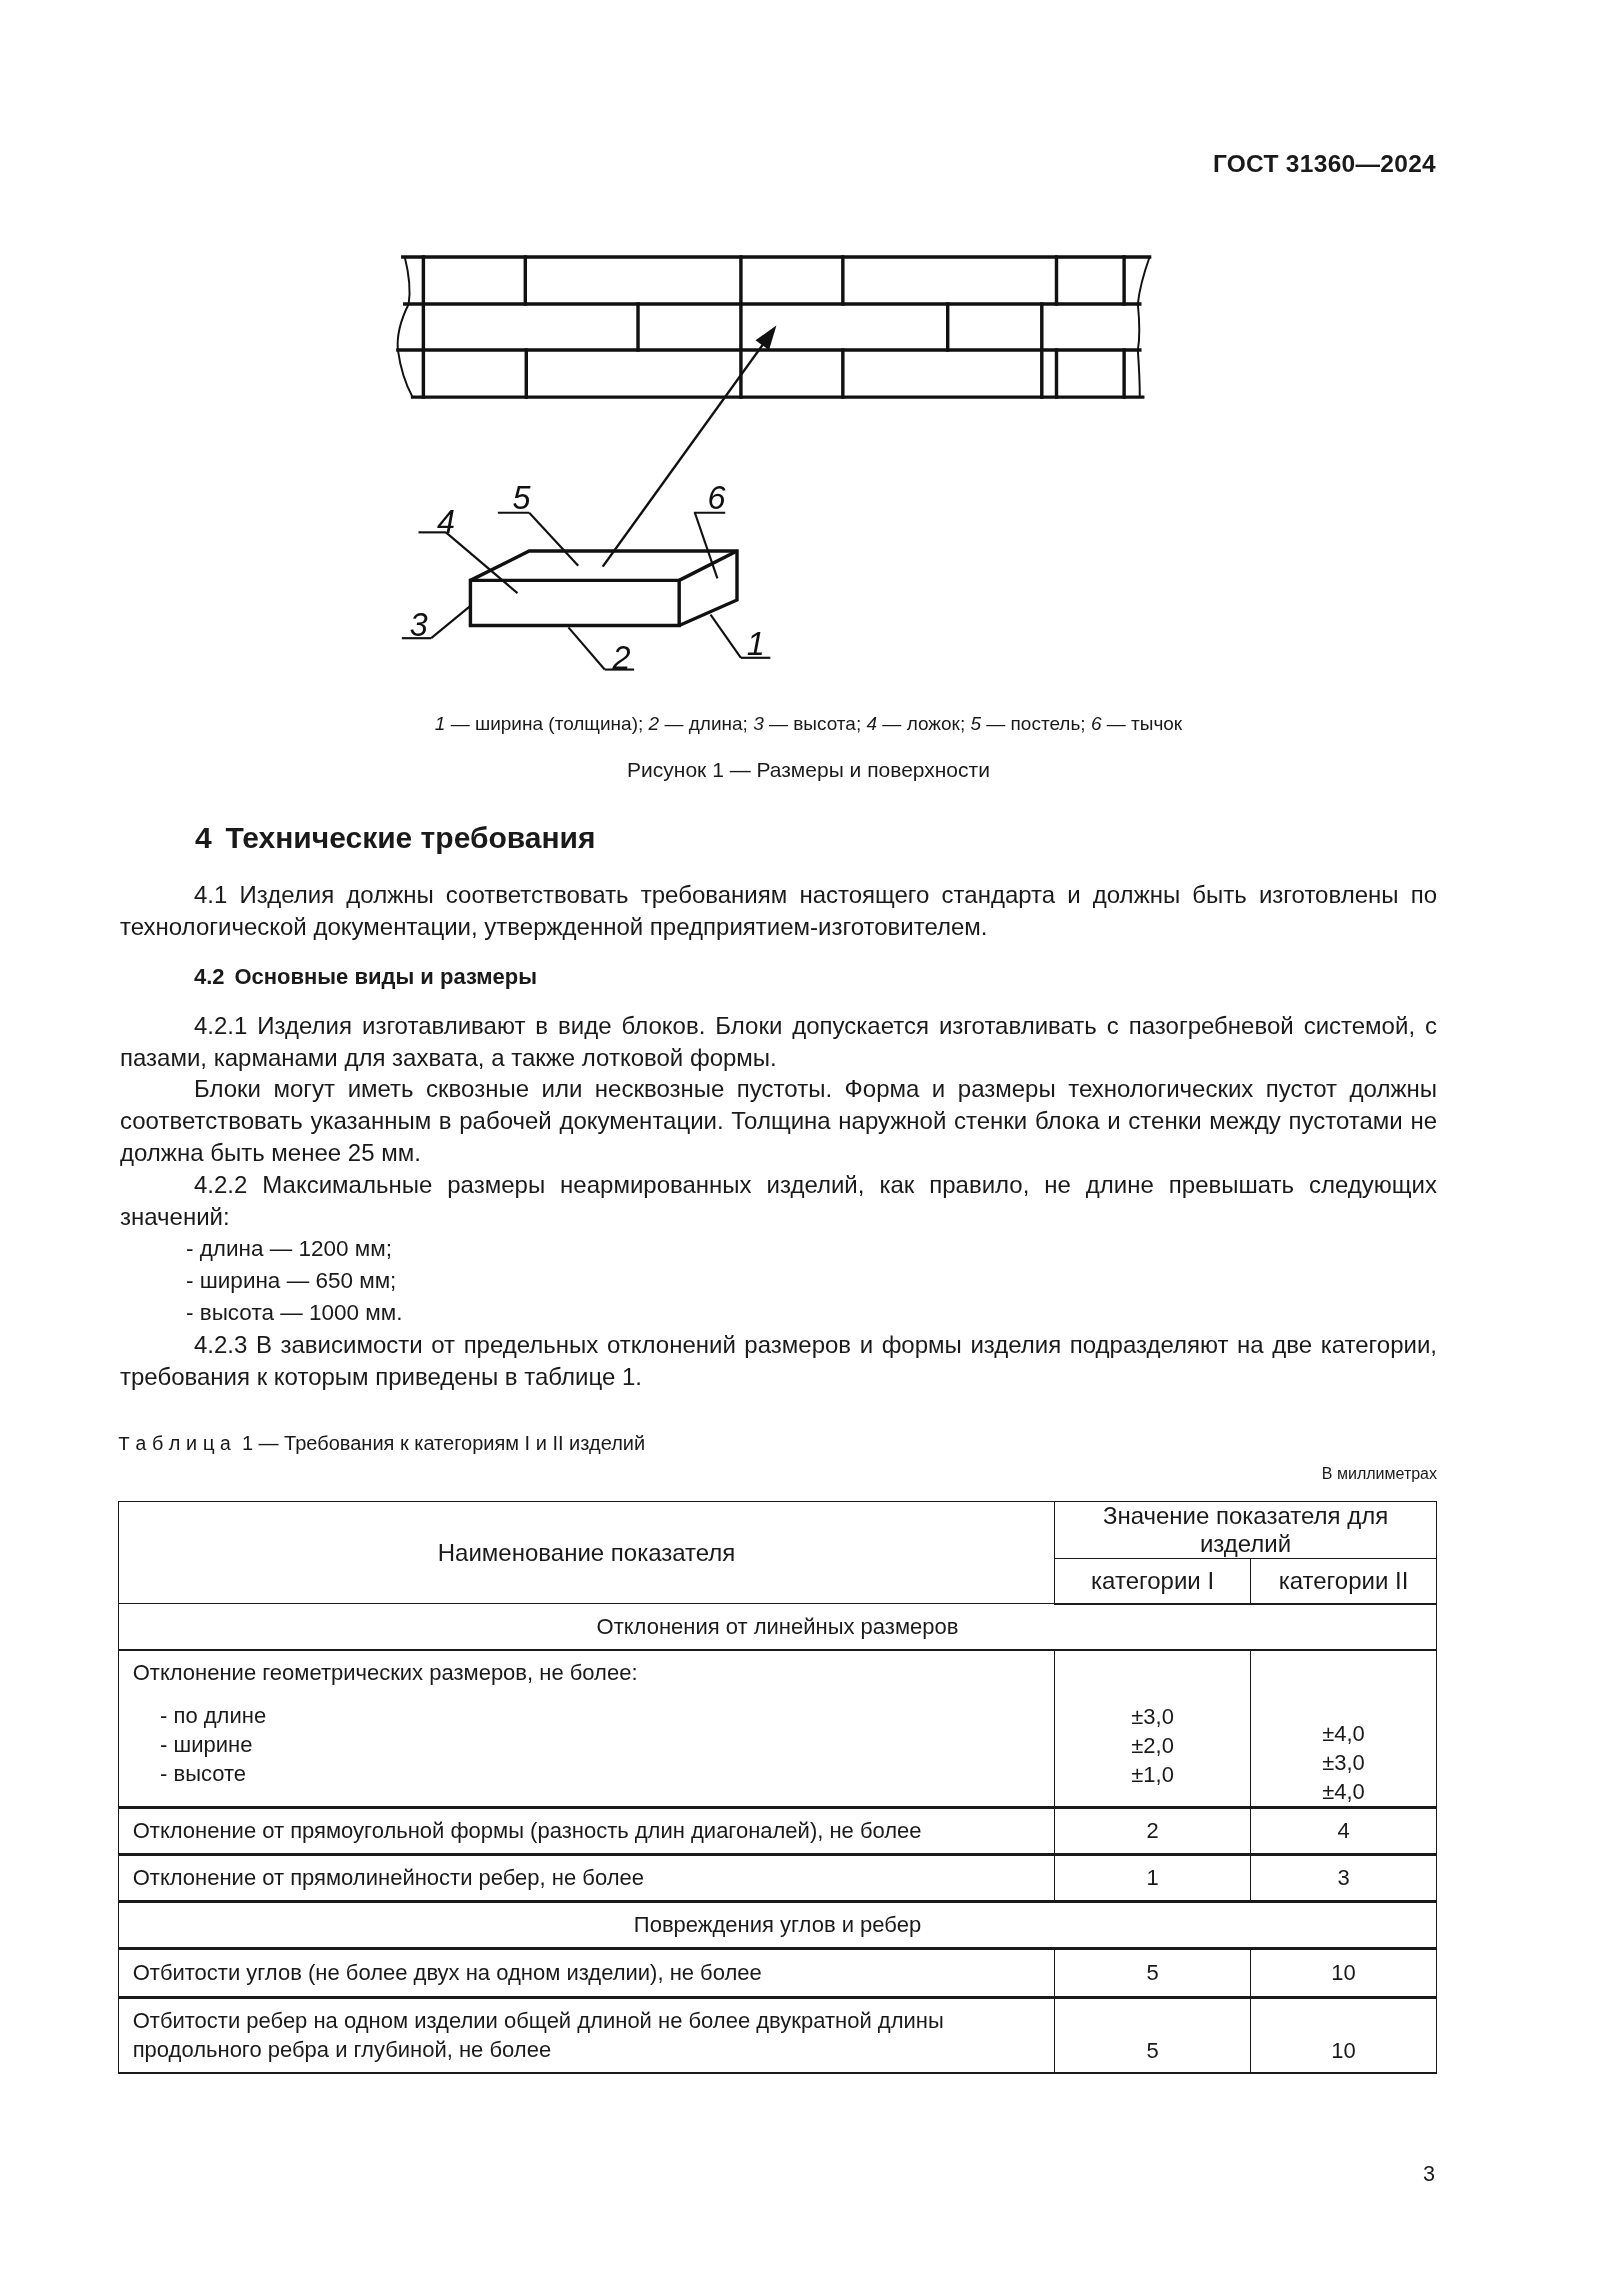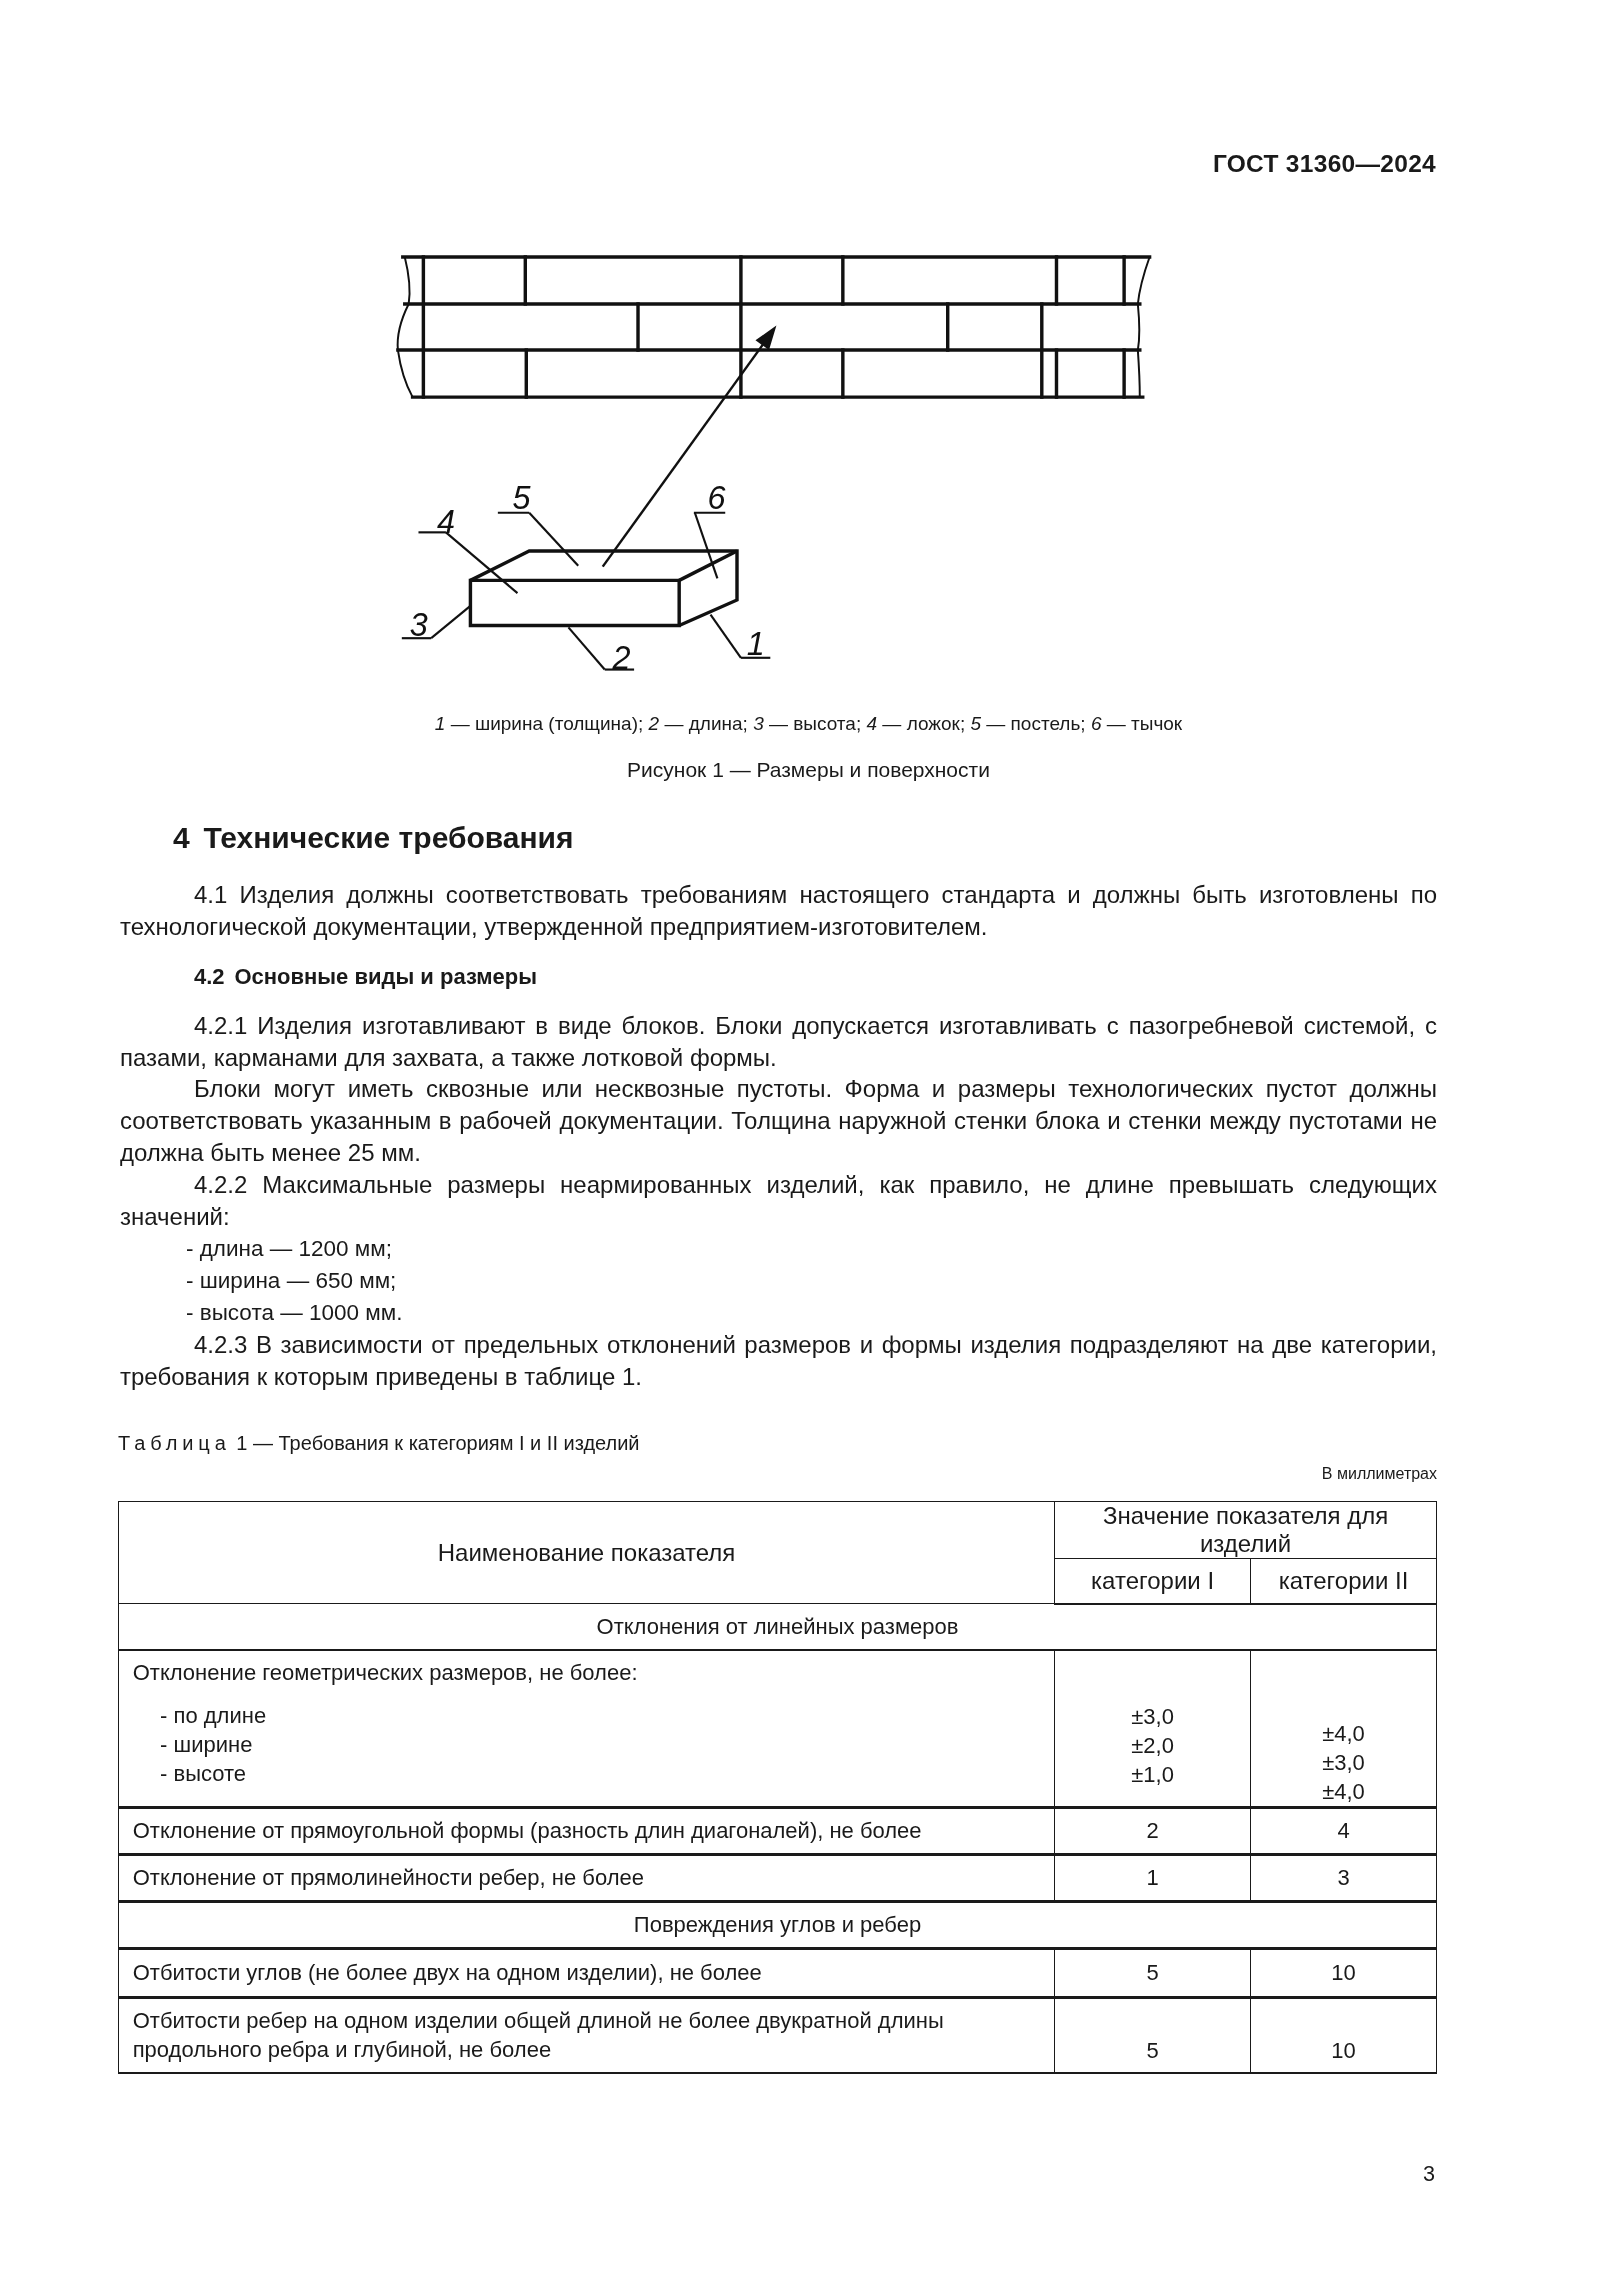"4 Технические требования" .h1 { left: 173px -> 195px }
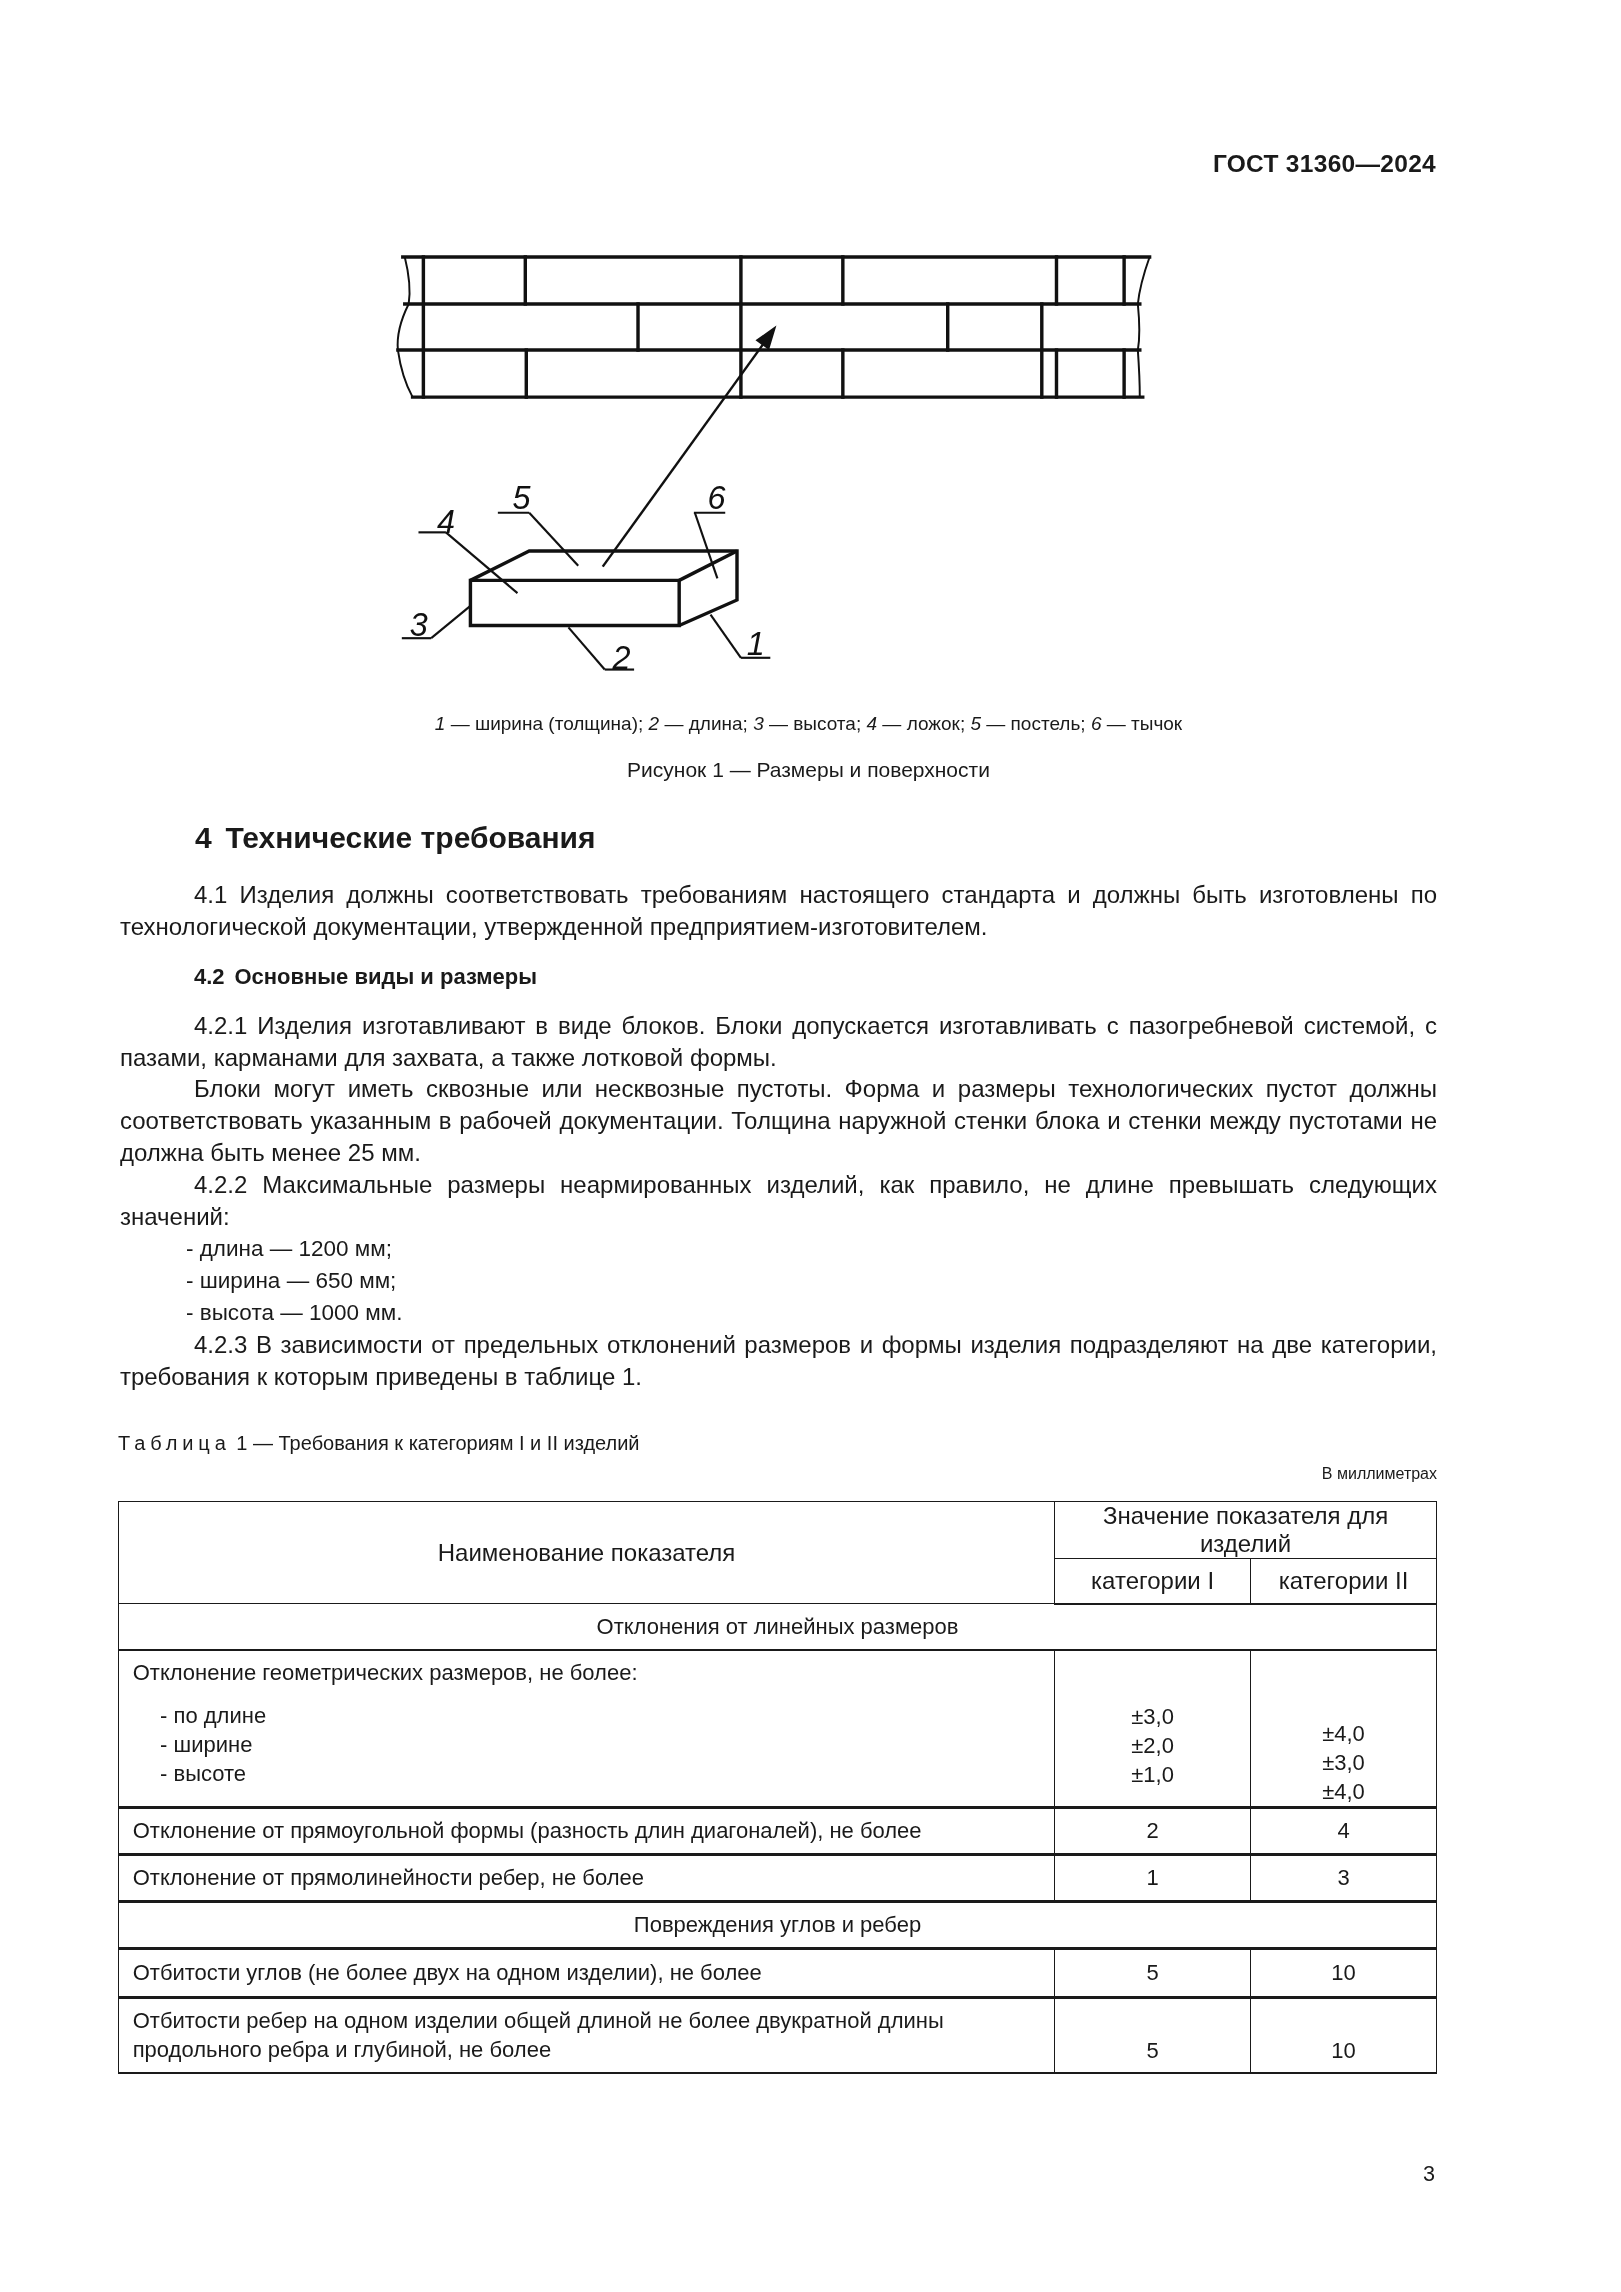"Таблица" .table-title .sp { font-family: none -> Liberation Mono, monospace }
